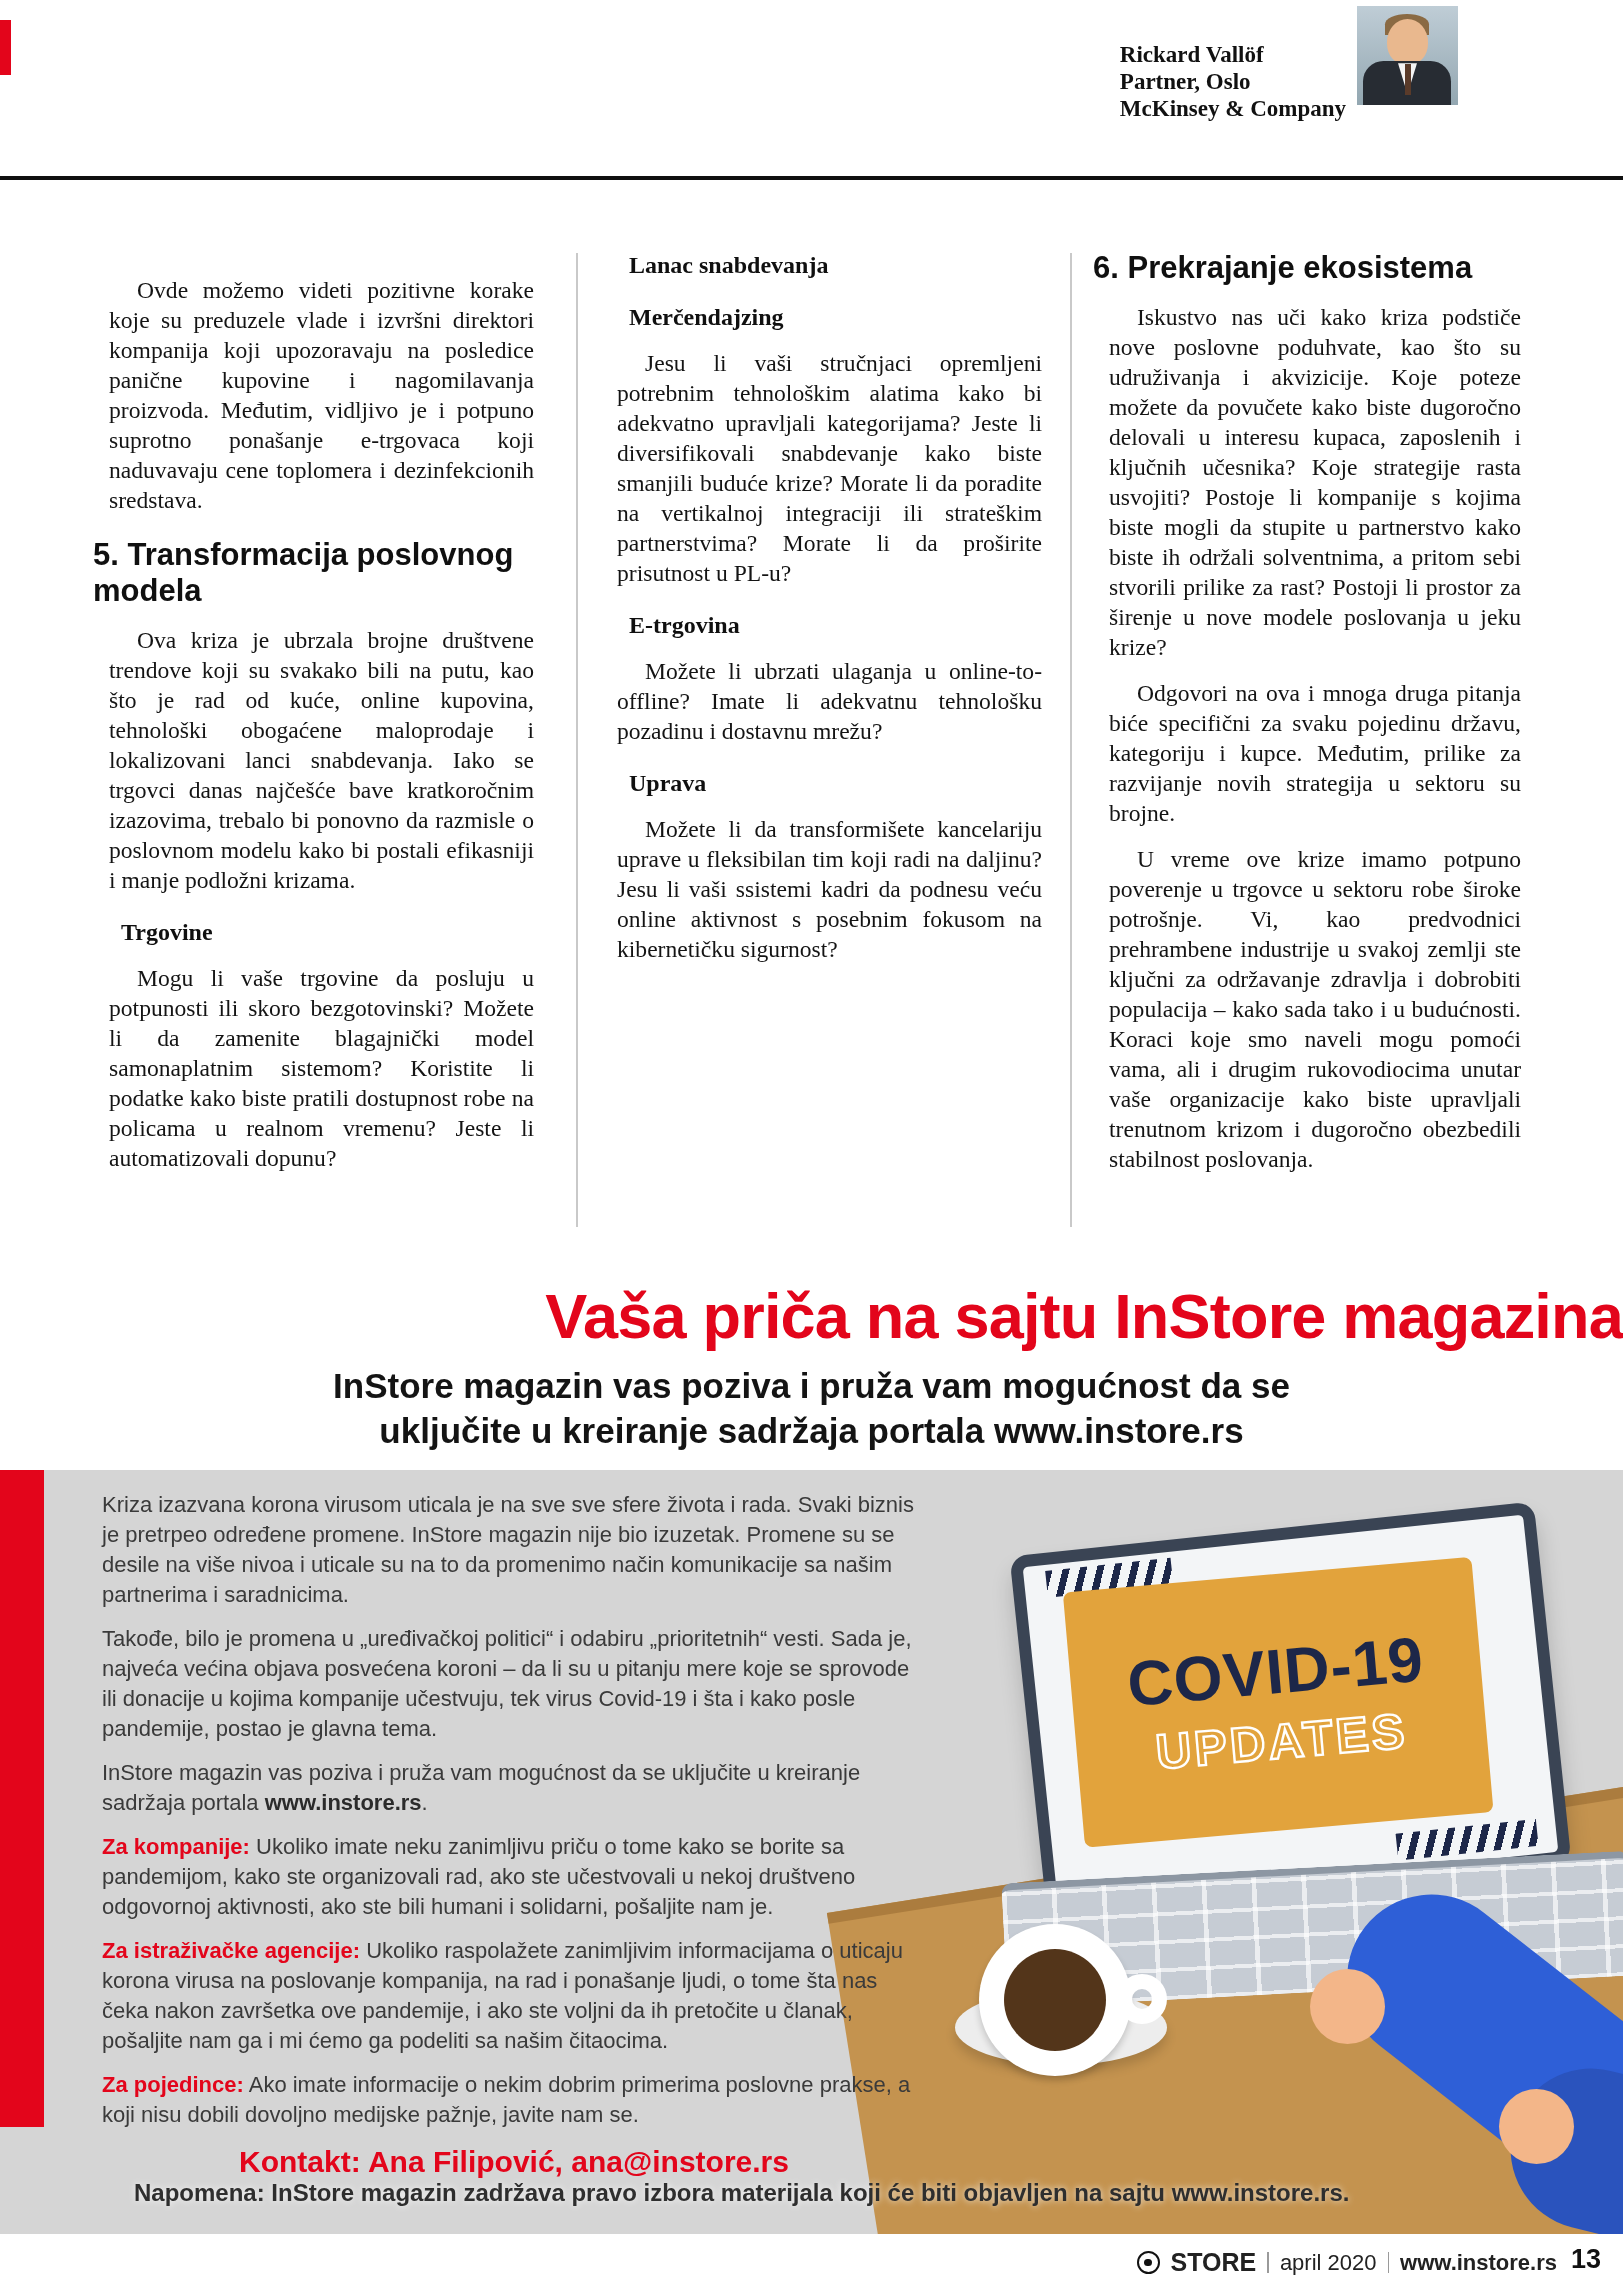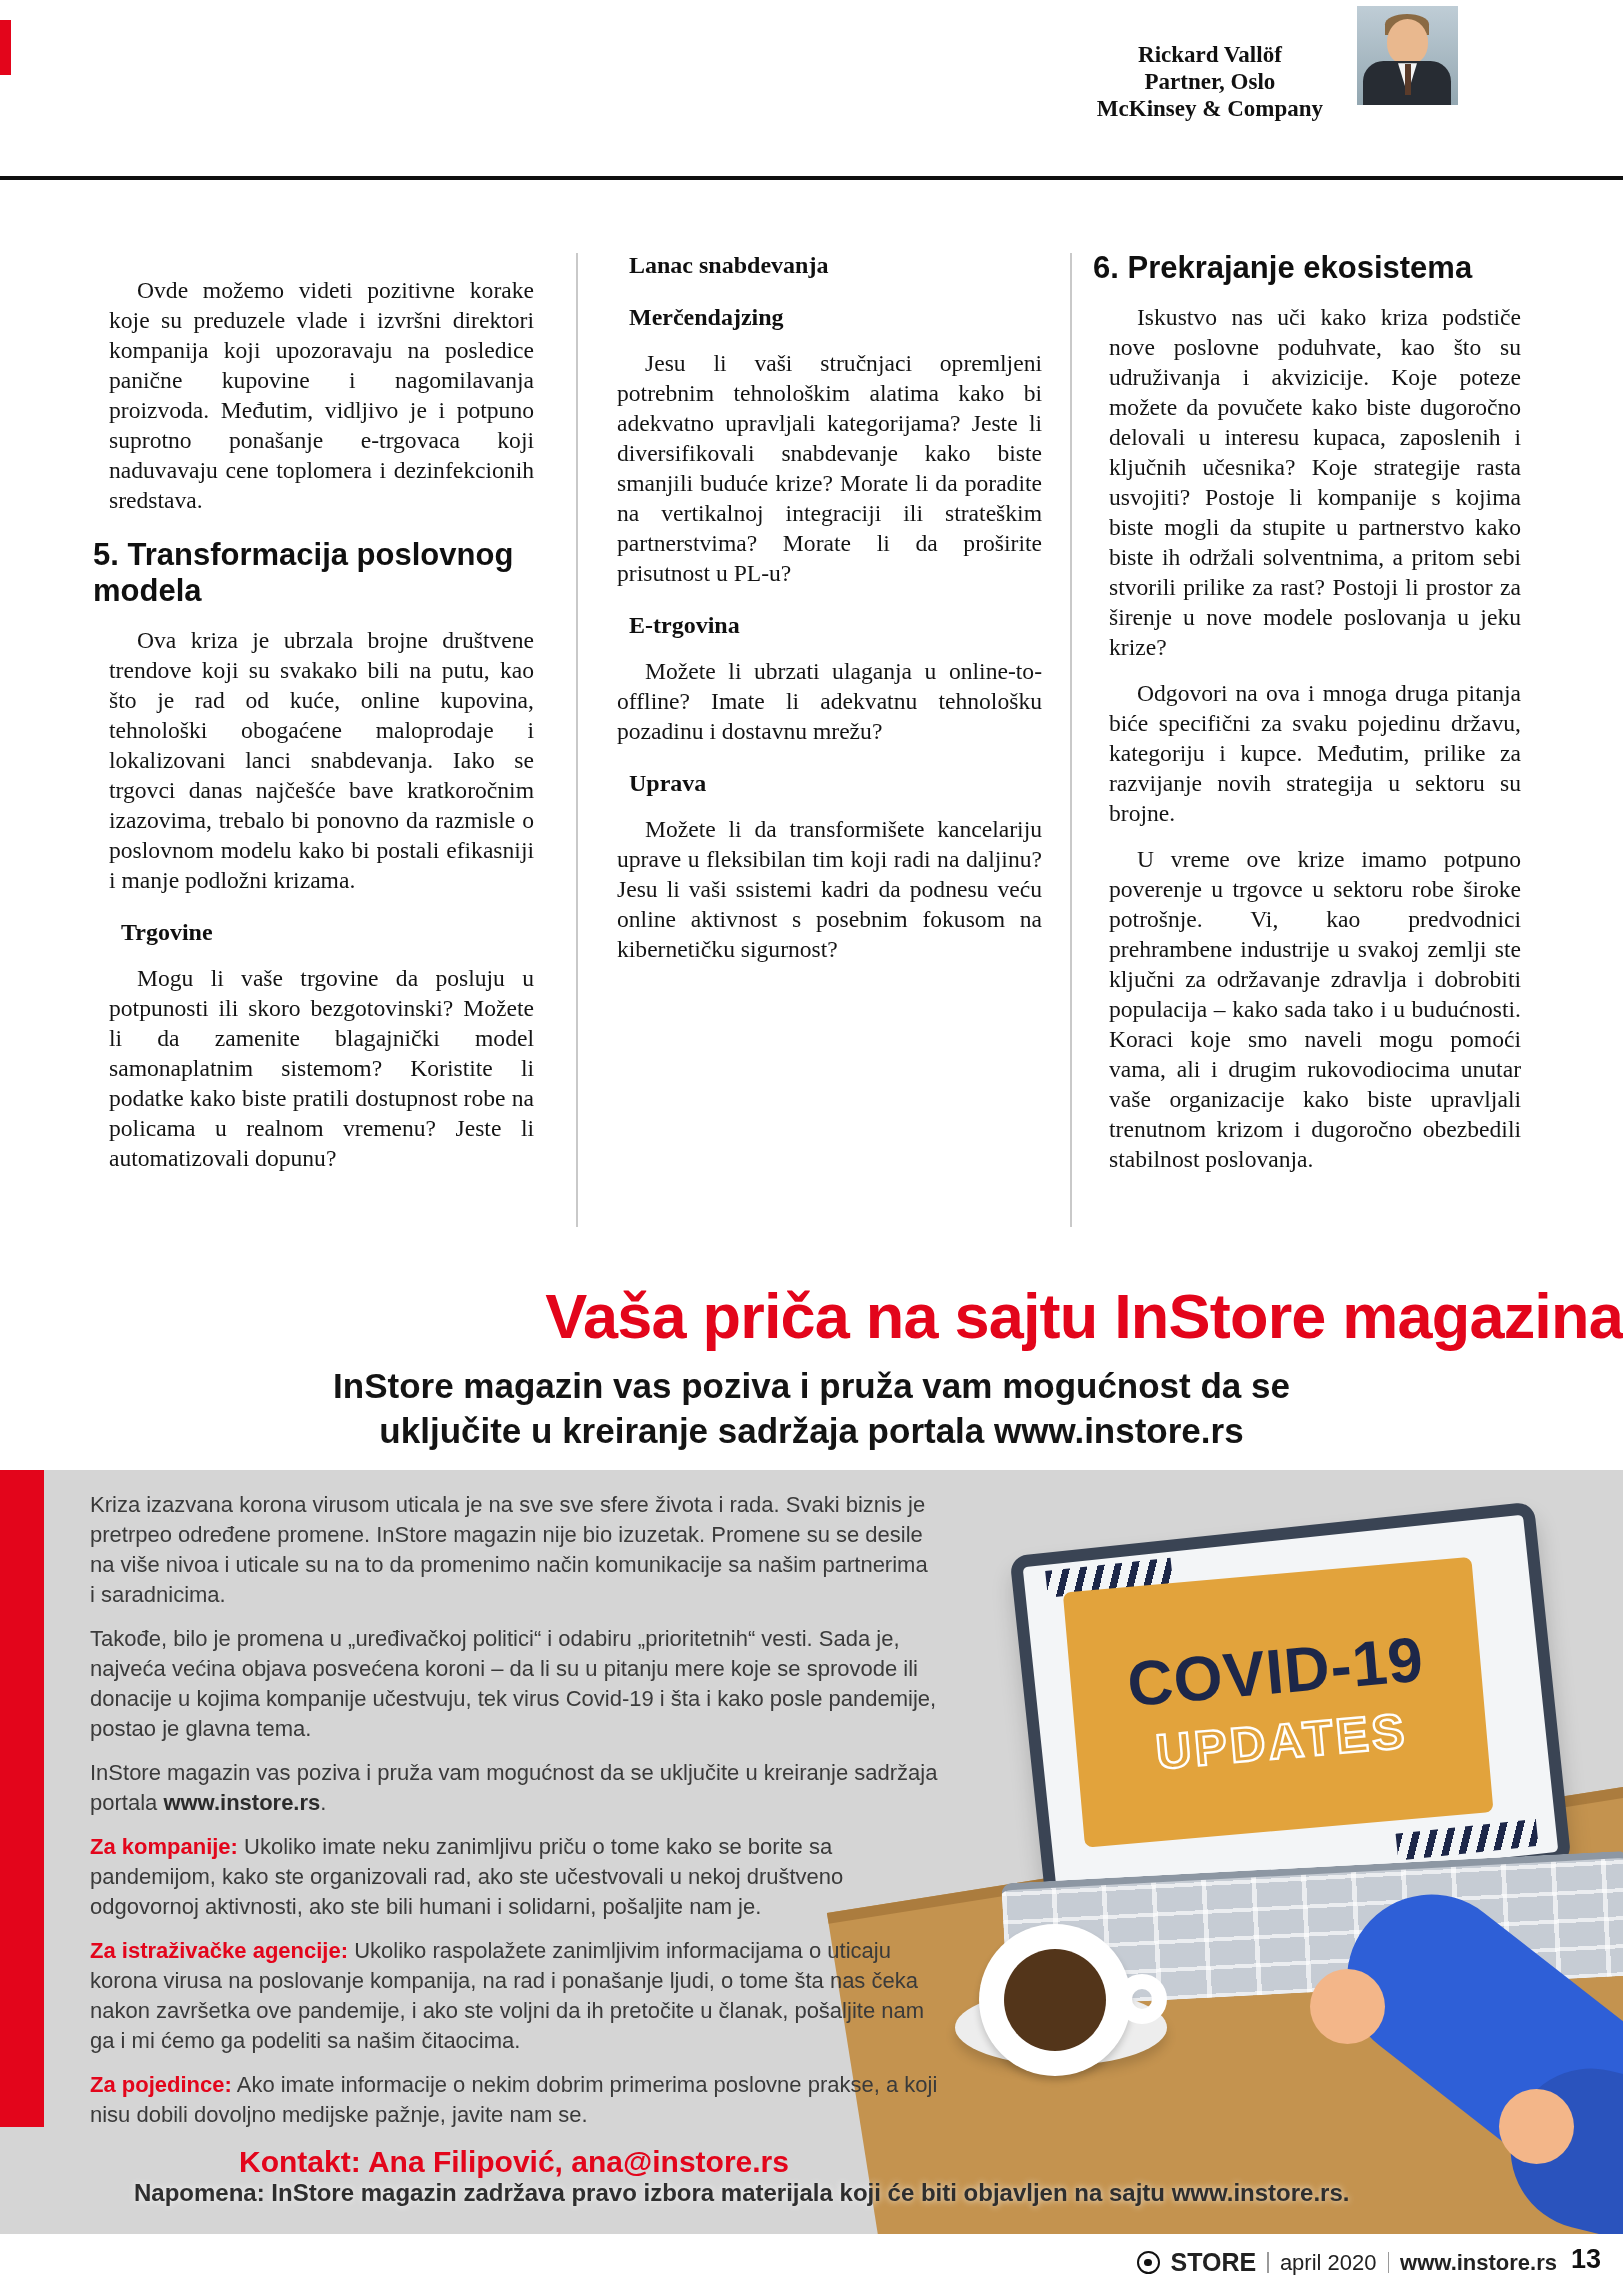"Rickard Vallöf" .author-block { right: 300px -> 277px; text-align: center -> left }
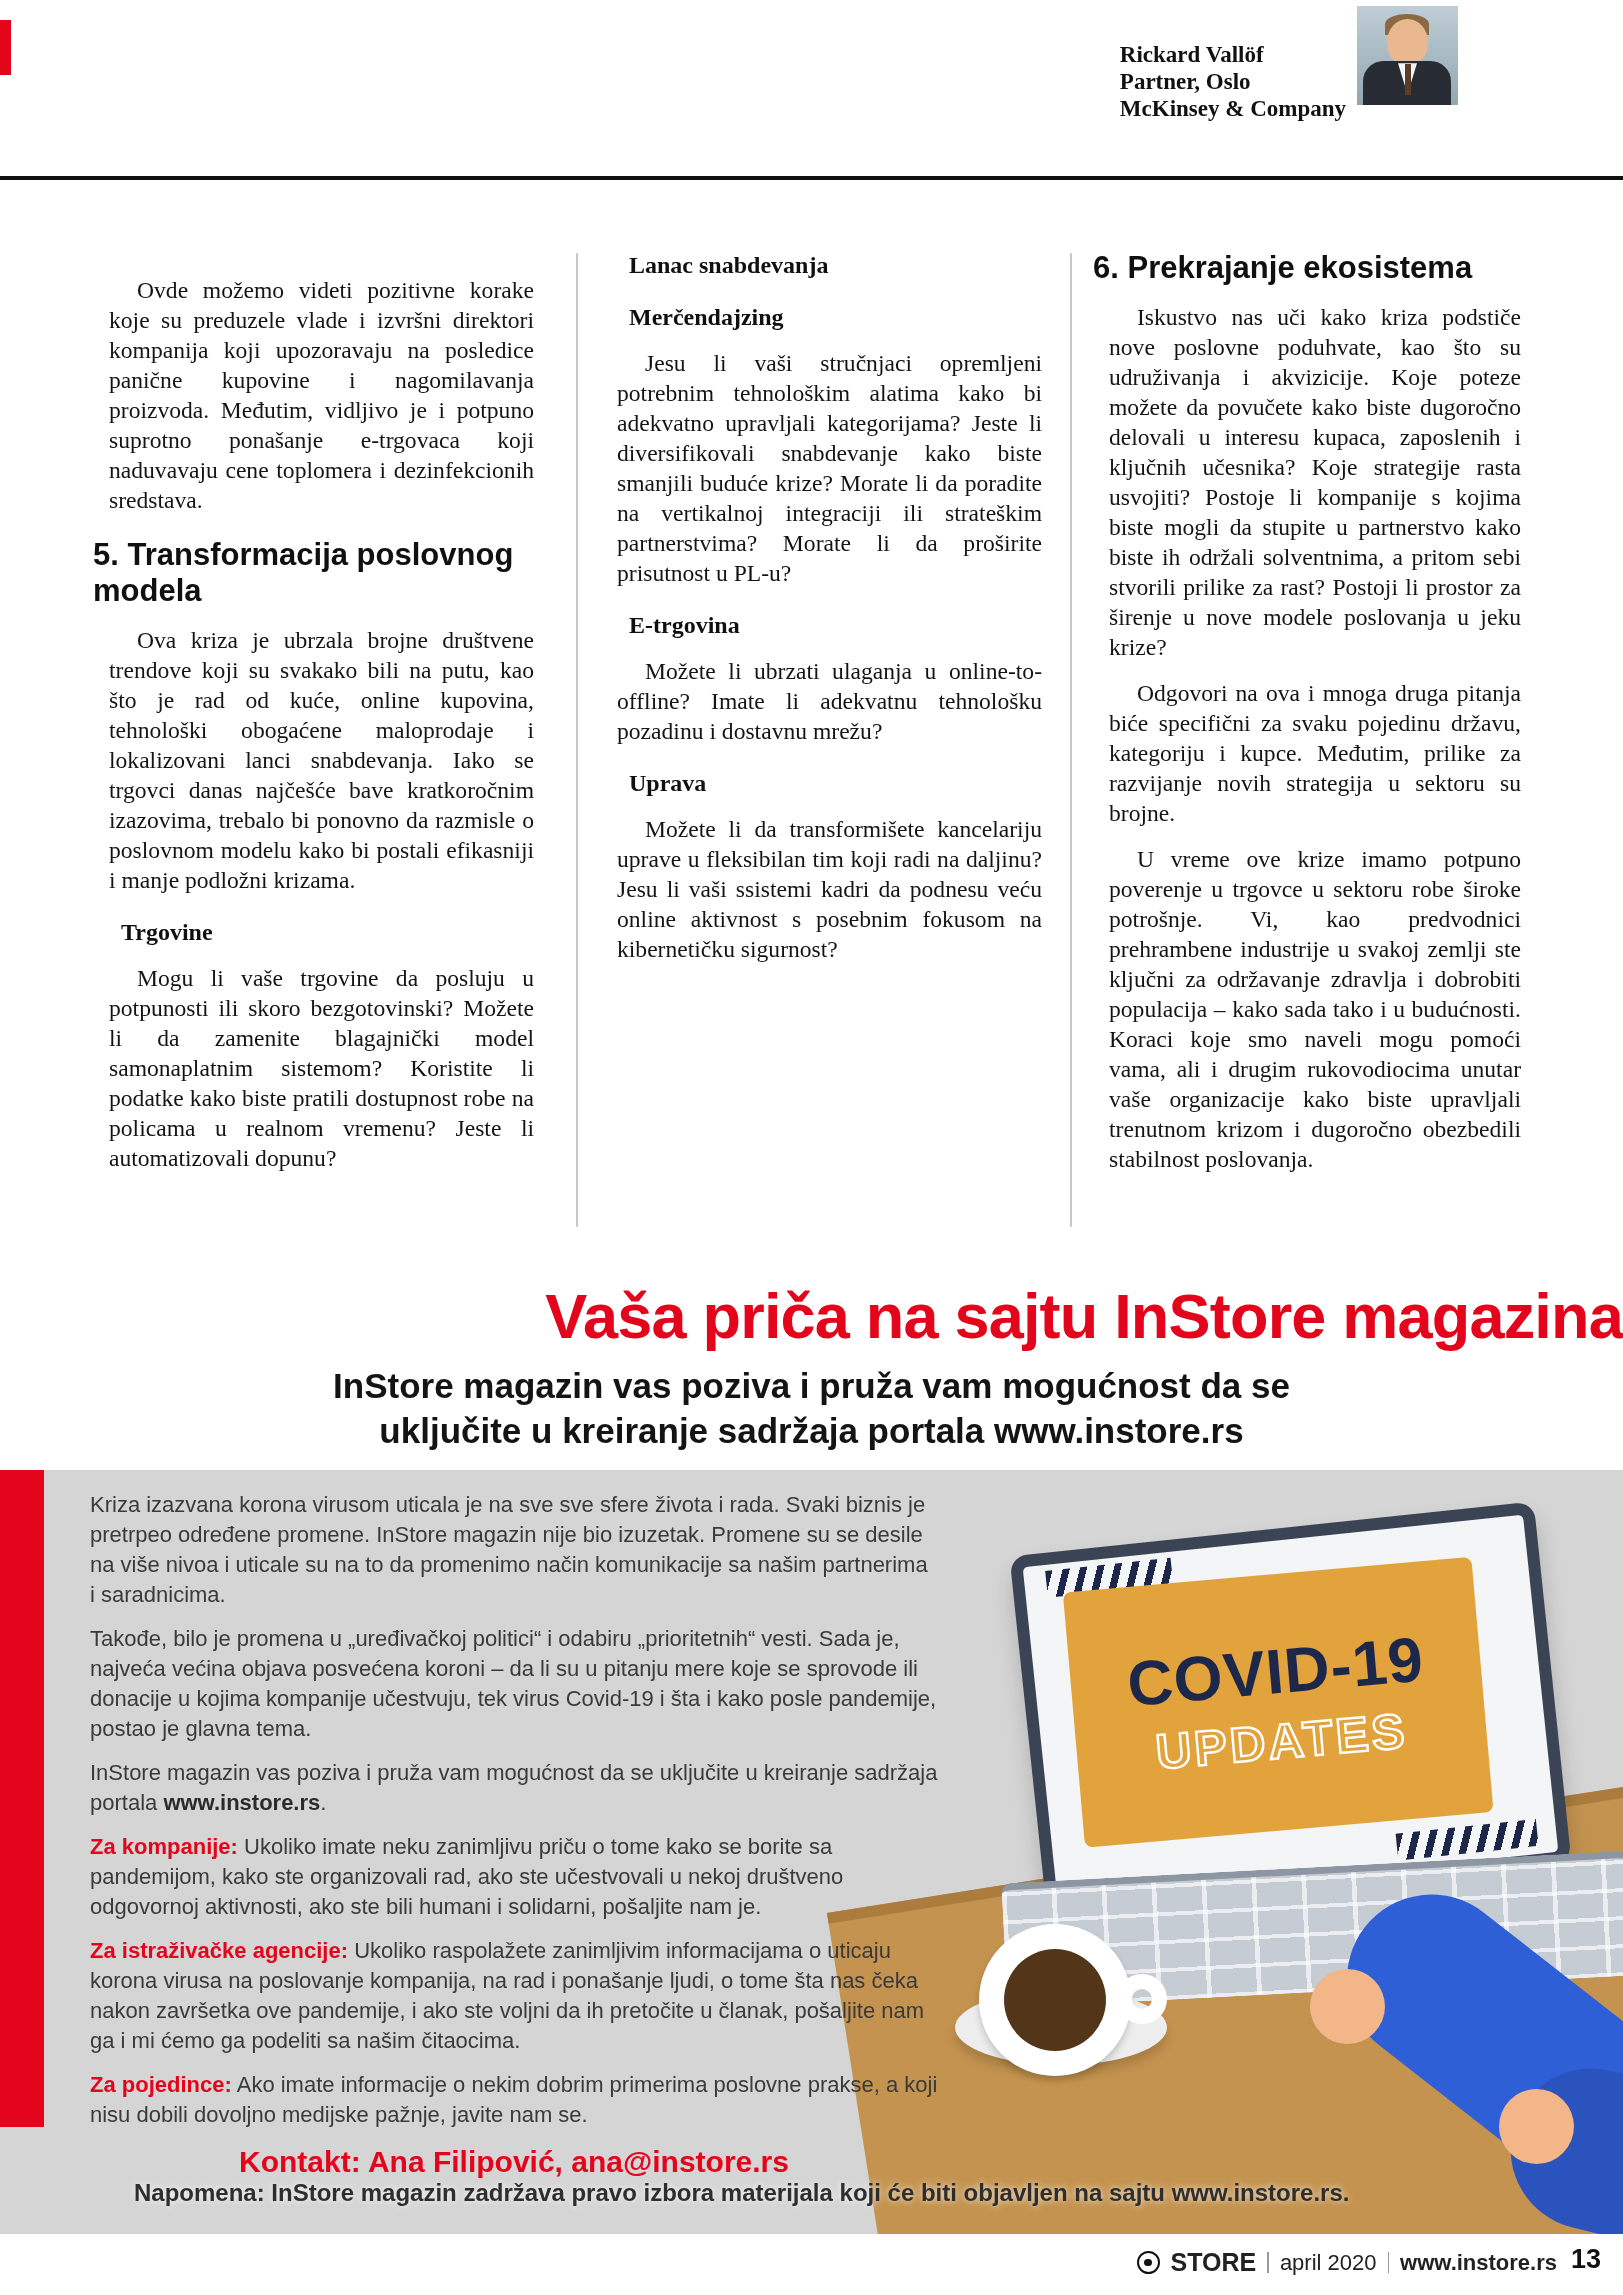"Kriza izazvana korona virusom uticala" .gp { margin: 0 0 14px -> 0 12px 14px }
